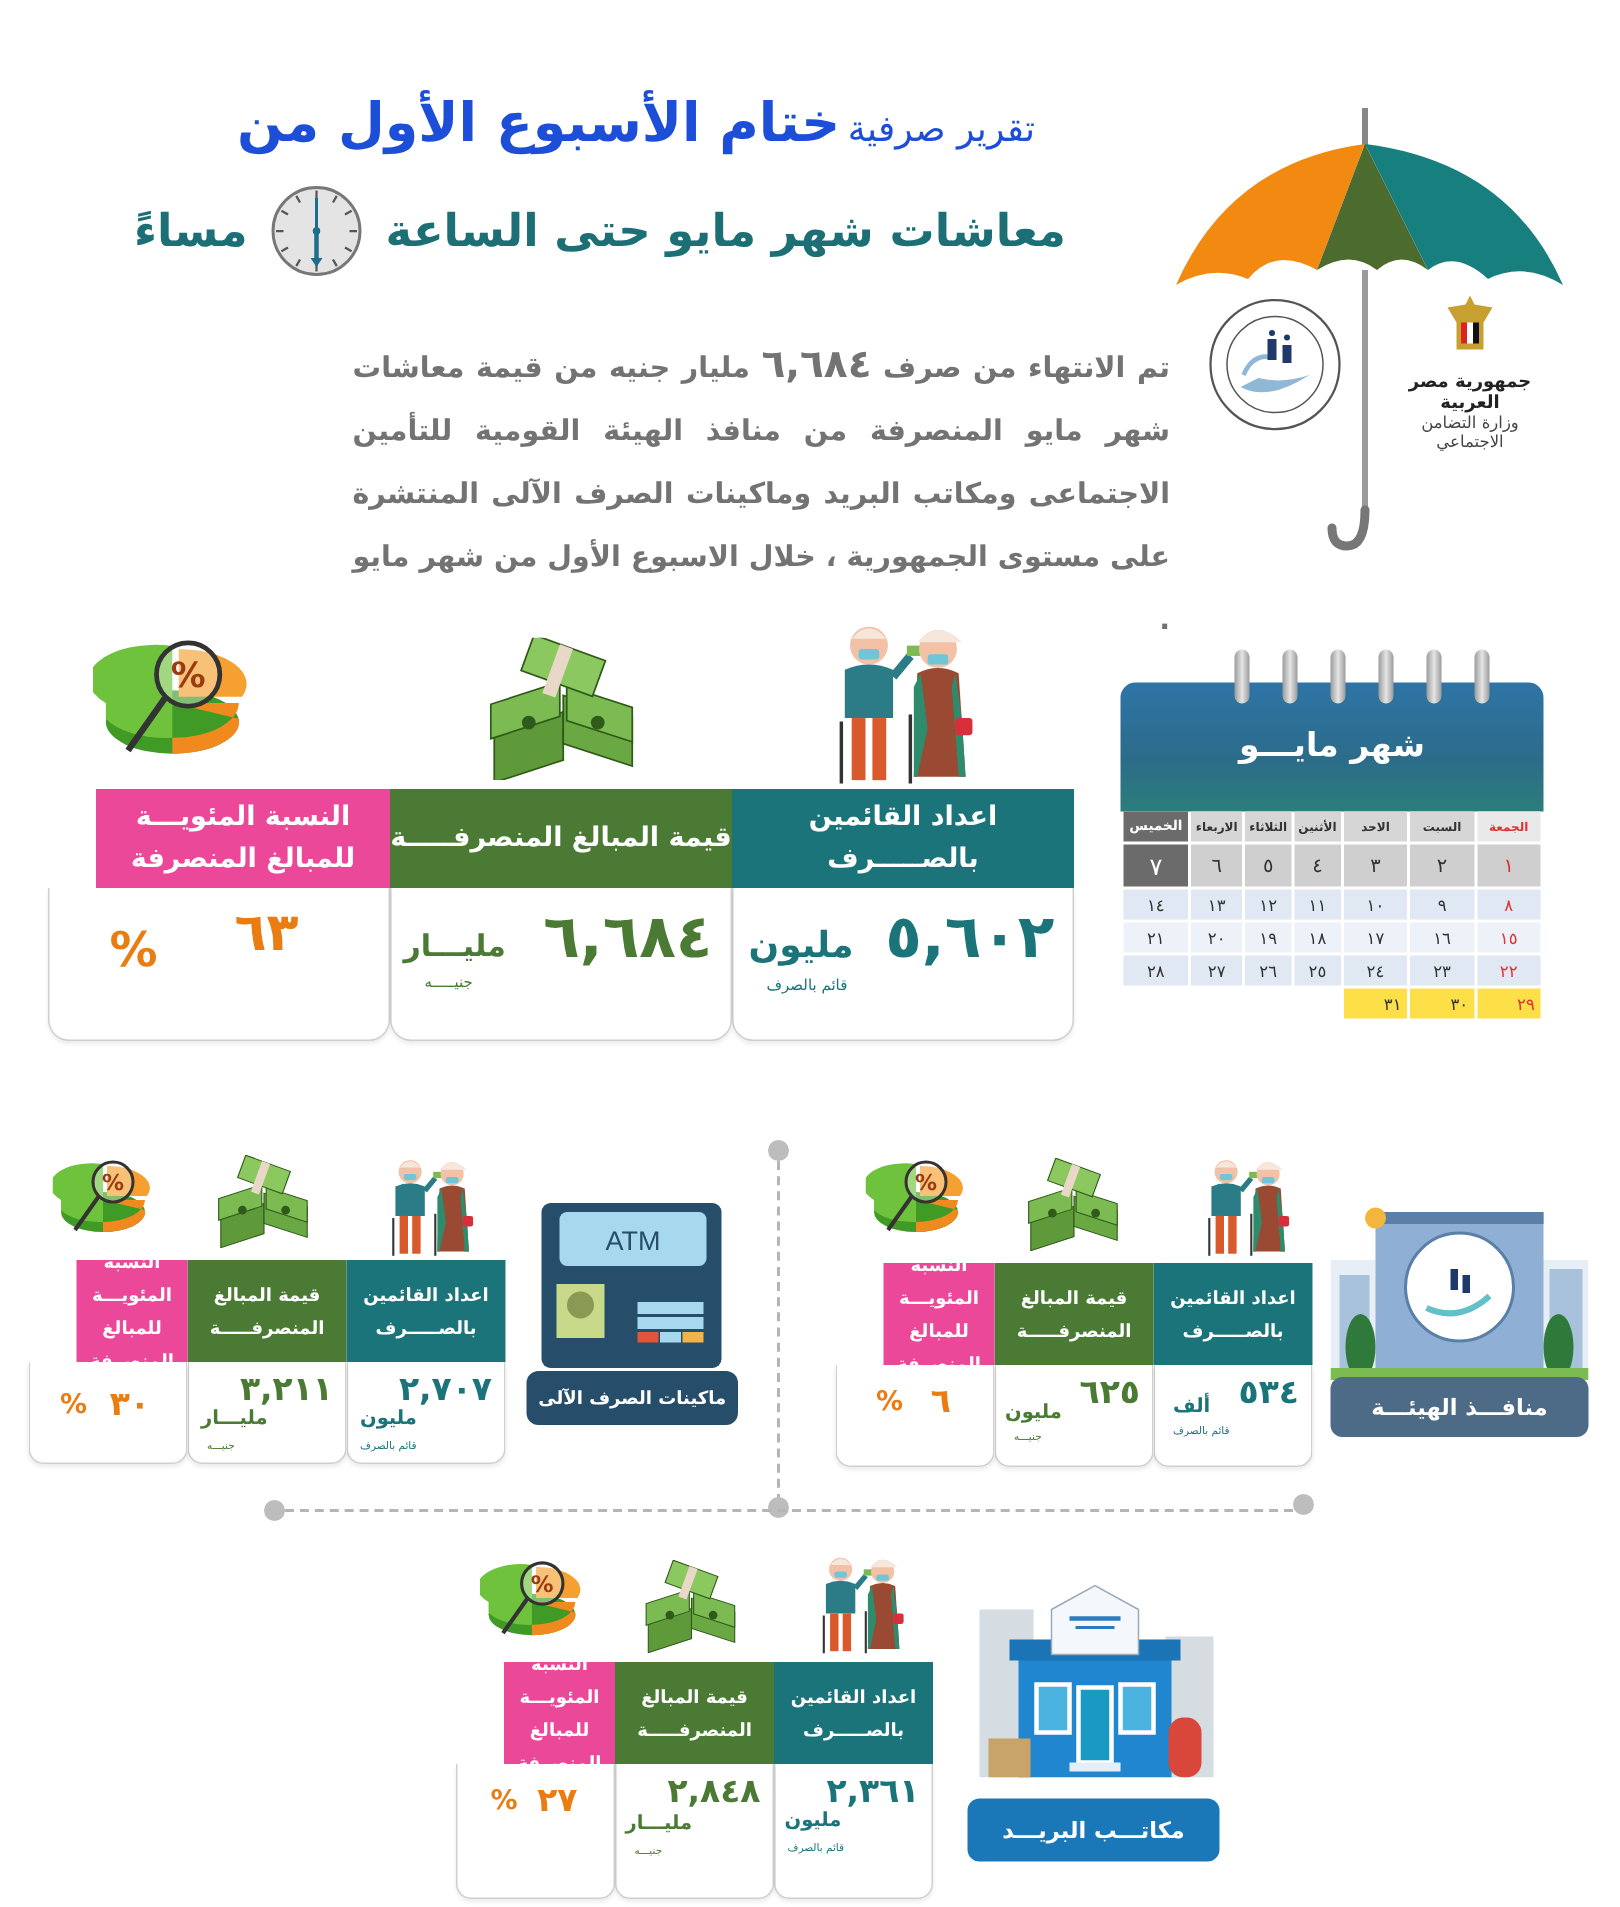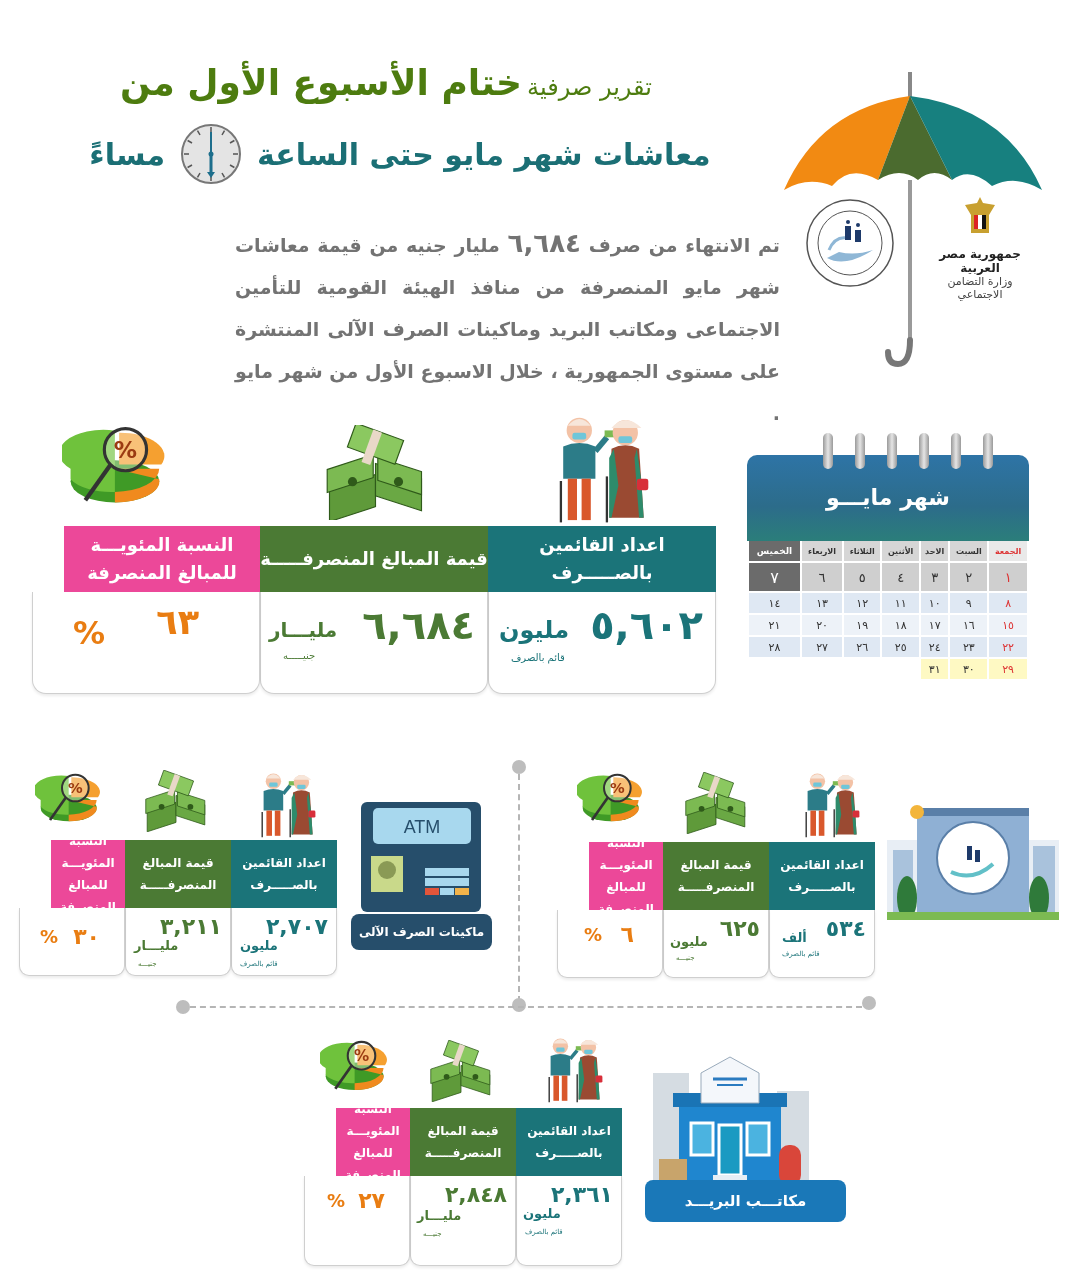"تقرير صرفية ختام الأسبوع الأول" .title1 { color: #4d7c0f -> #1d4ed8; text-align: left -> right }
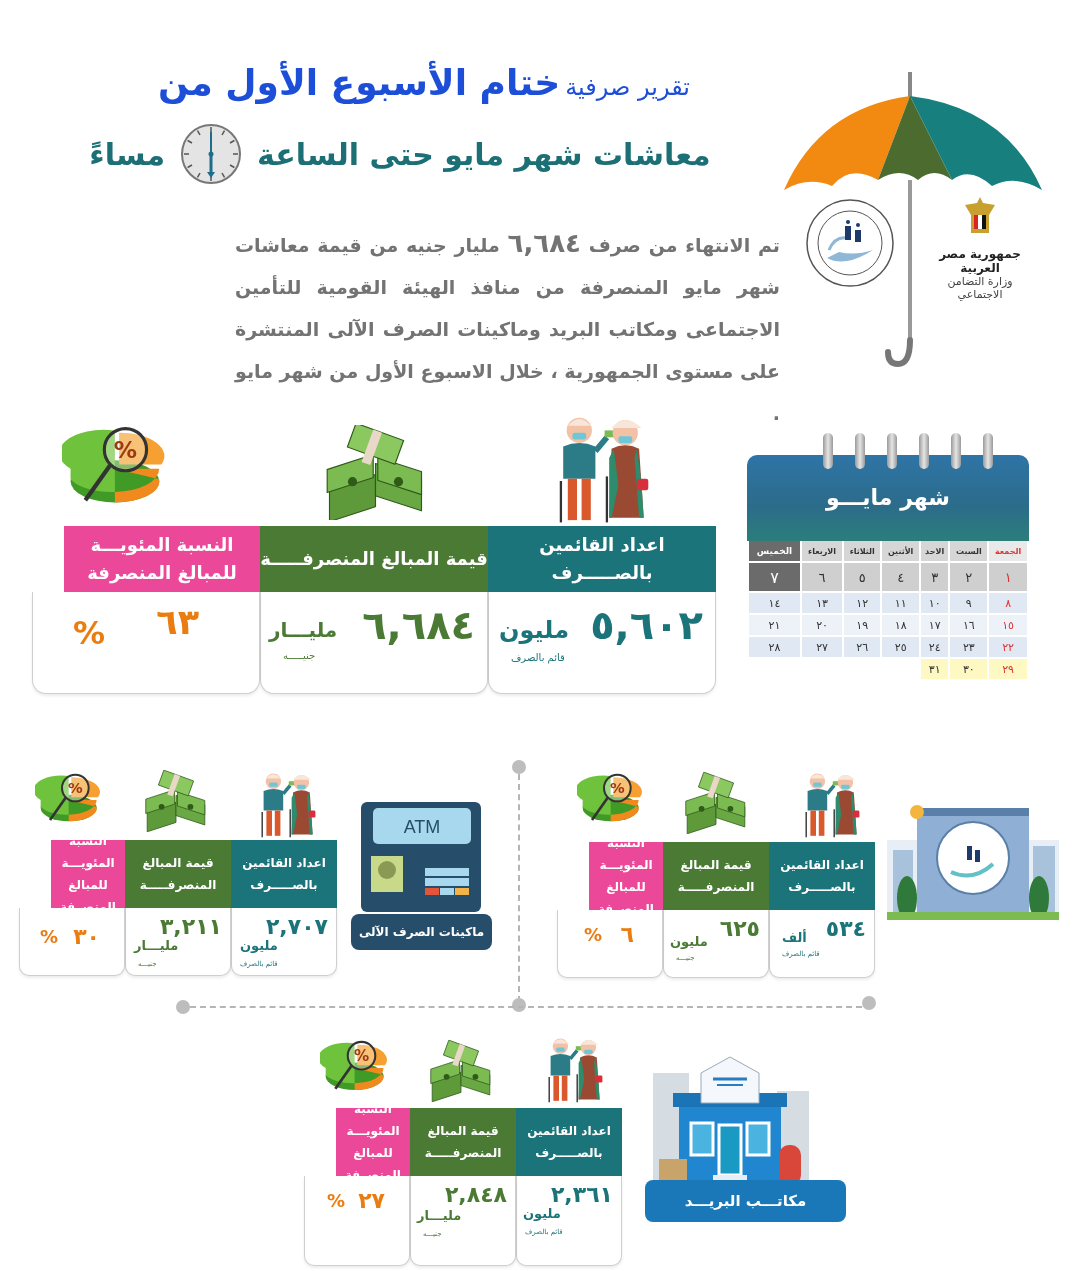"٣١" .cal-grid tr.r5 td.filled { background: #fef9c3 -> #fde047; padding-left: none -> 23px }
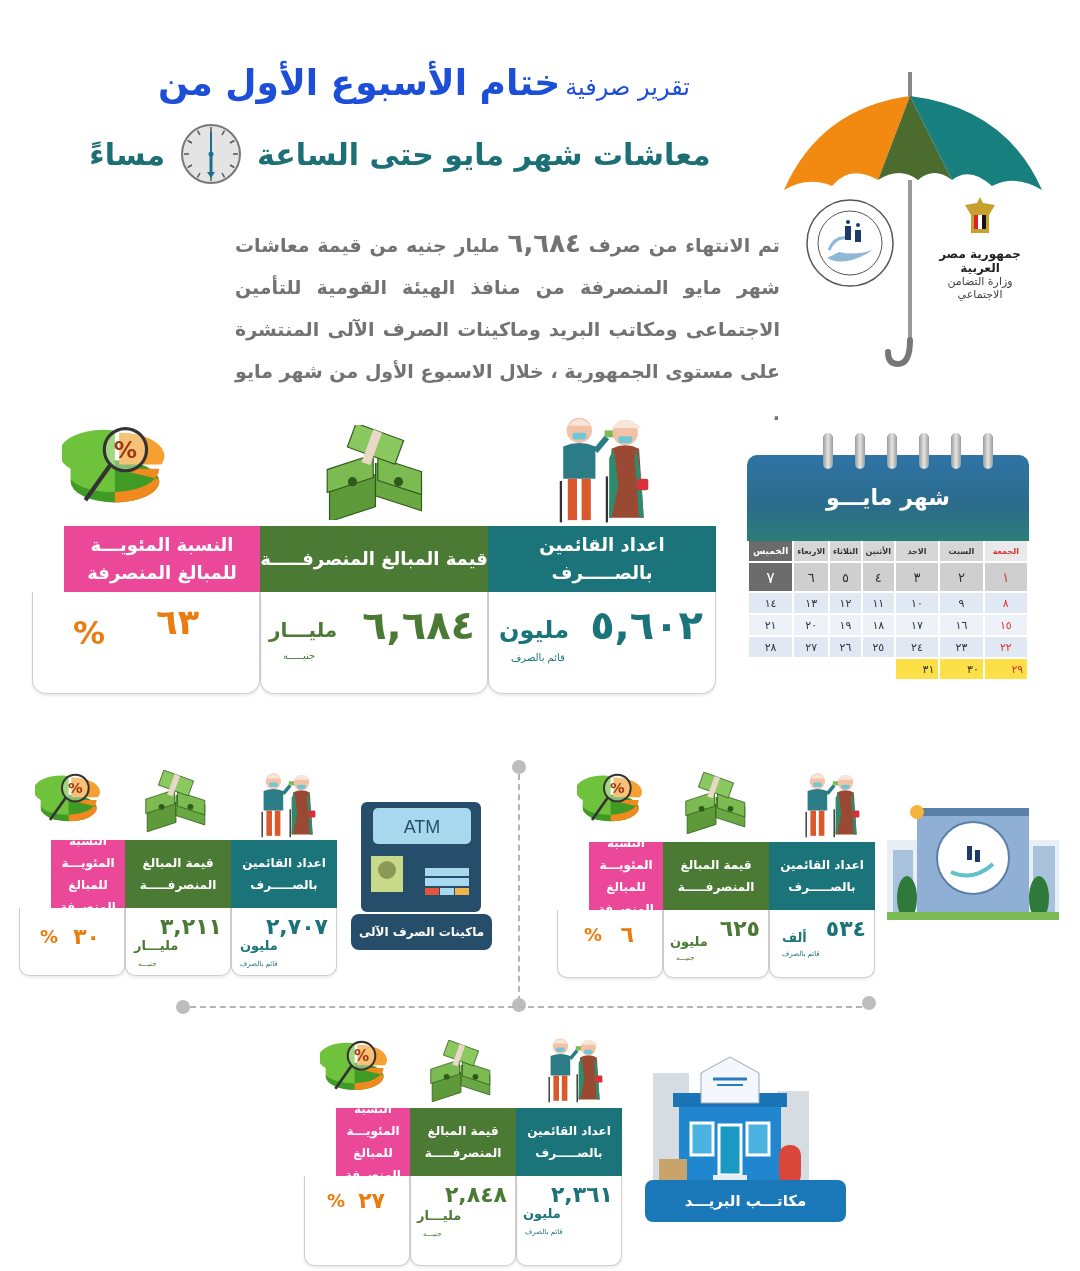"منافـــذ الهيئـــة" div.tile-label { html: none -> <div>منافـــذ الهيئـــة</div> }
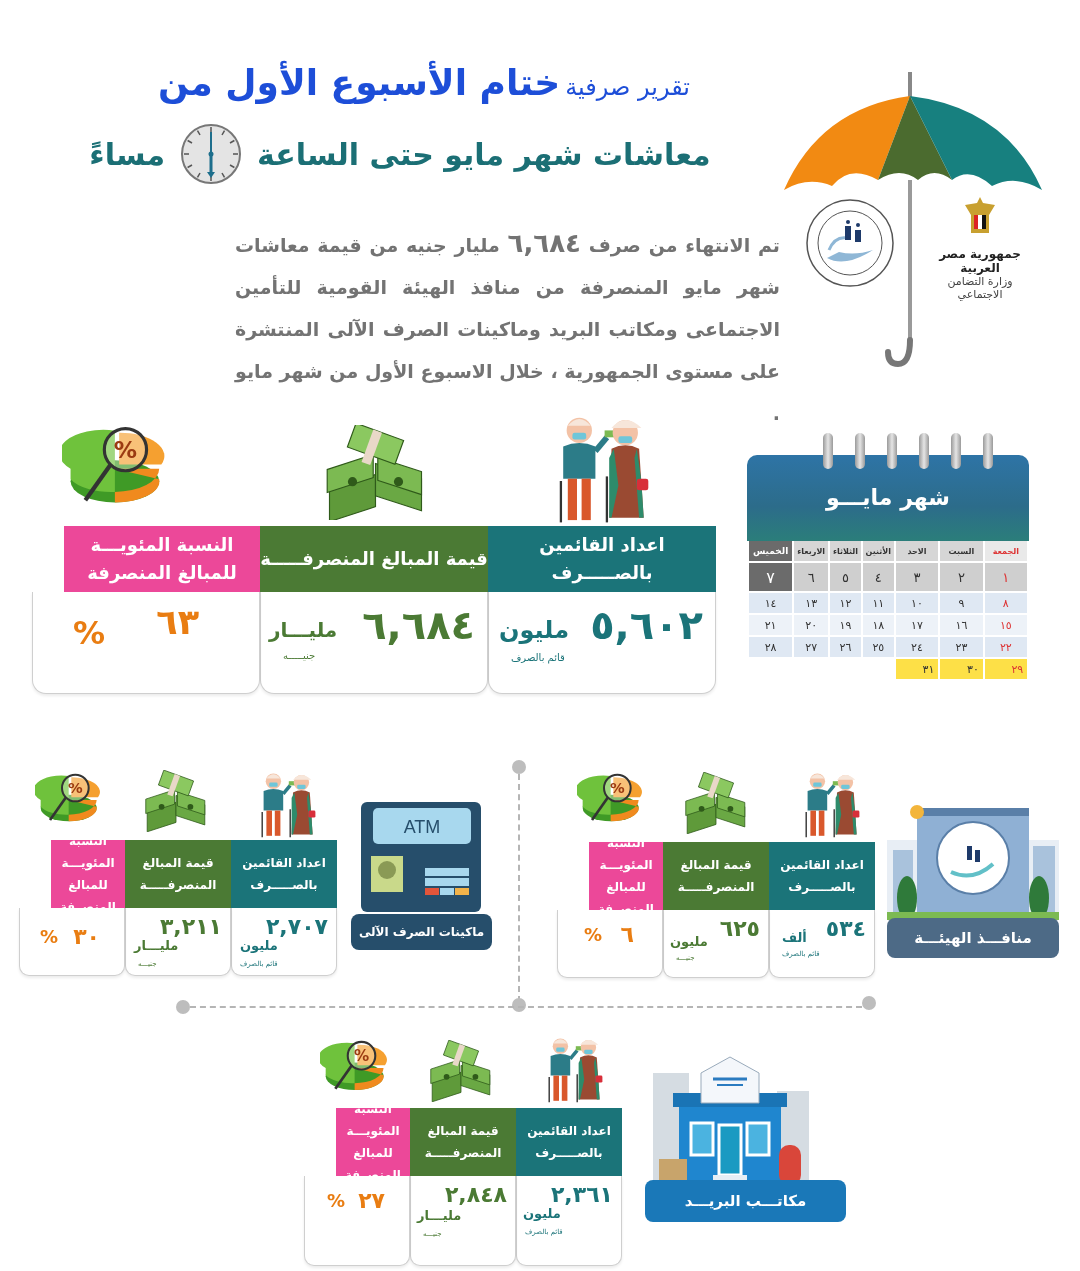"مكاتـــب البريـــد" div.tile-label { top: 125px -> 144px; width: 201px -> 168px }
